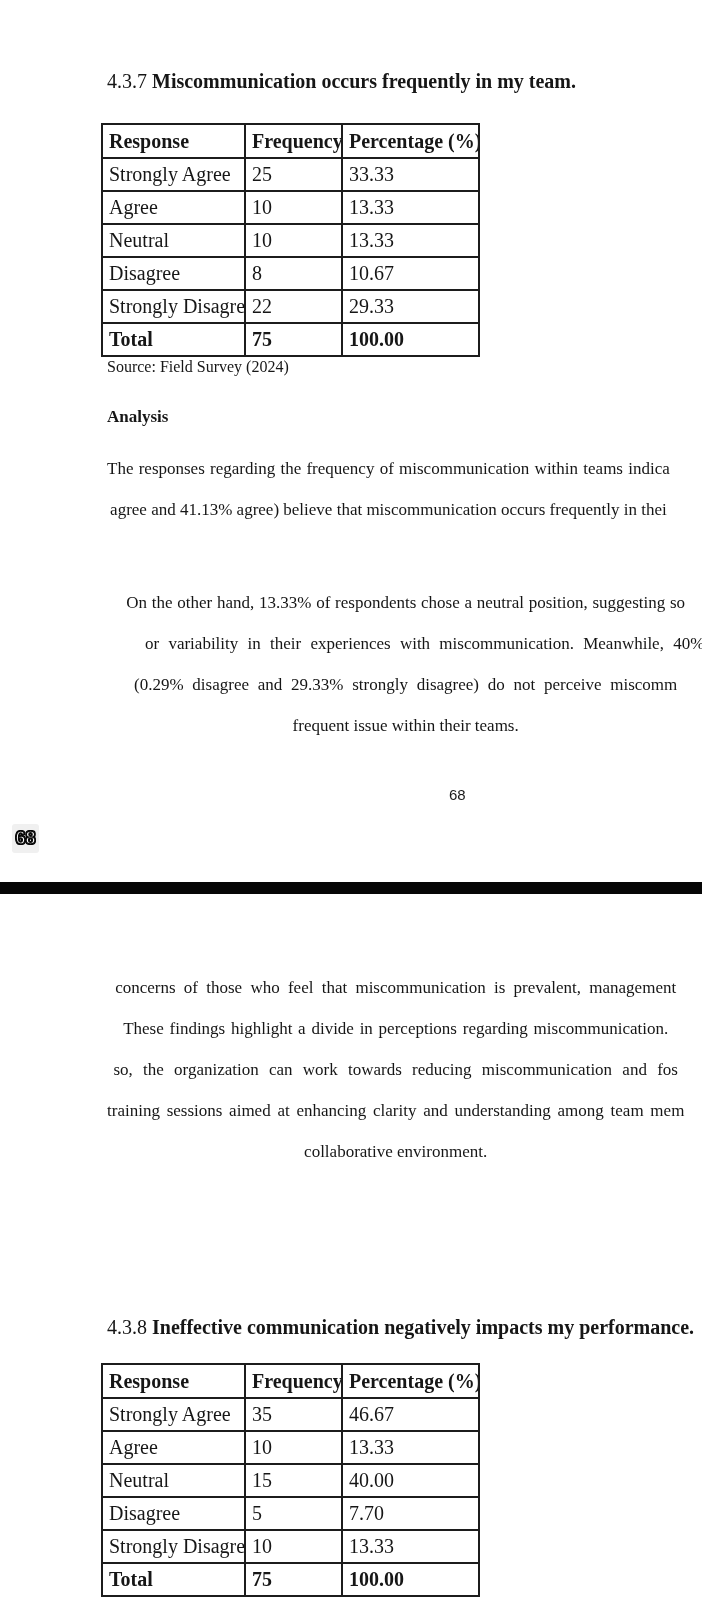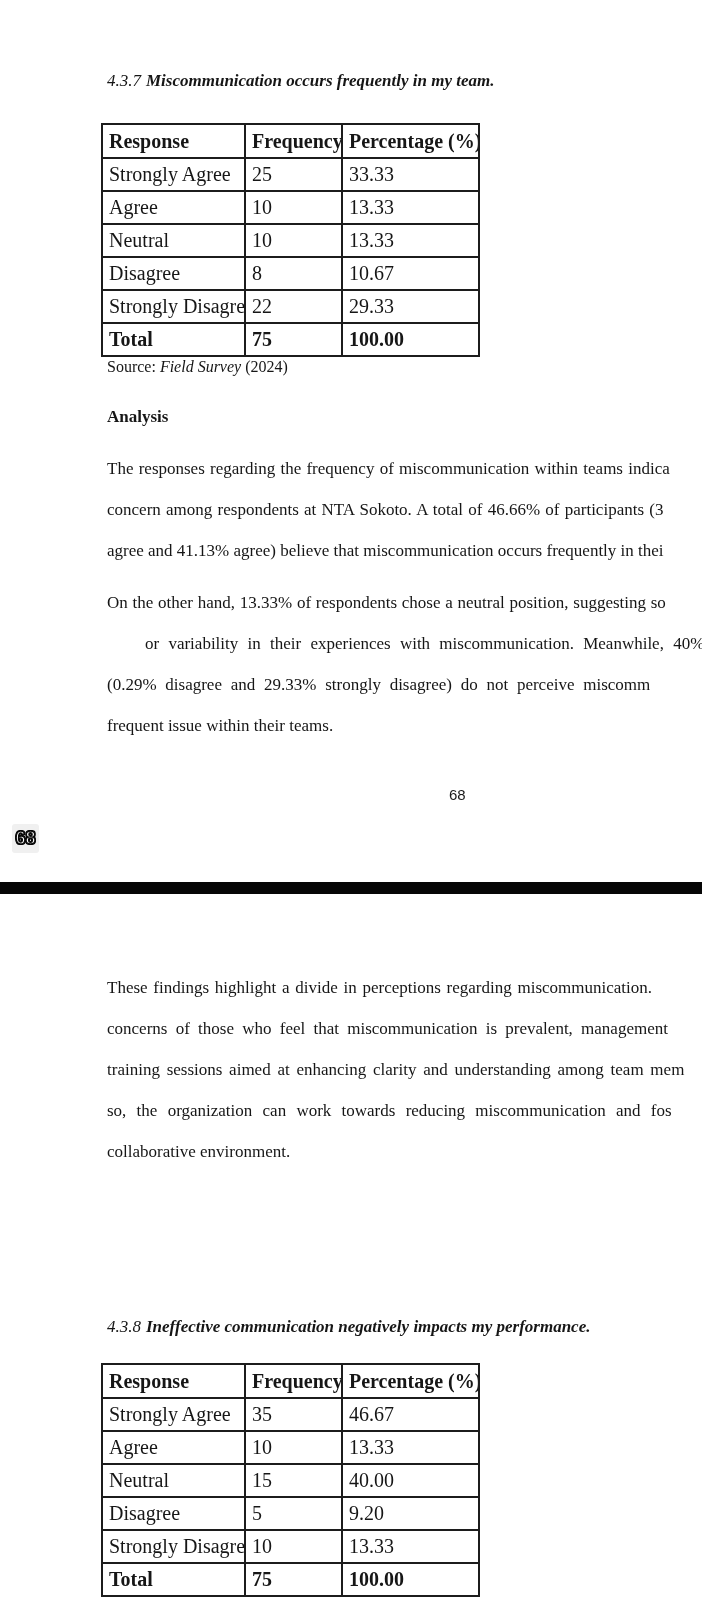"4.3.7 Miscommunication occurs frequently" .sec-heading { font-size: 17px -> 20px; font-style: italic -> none }
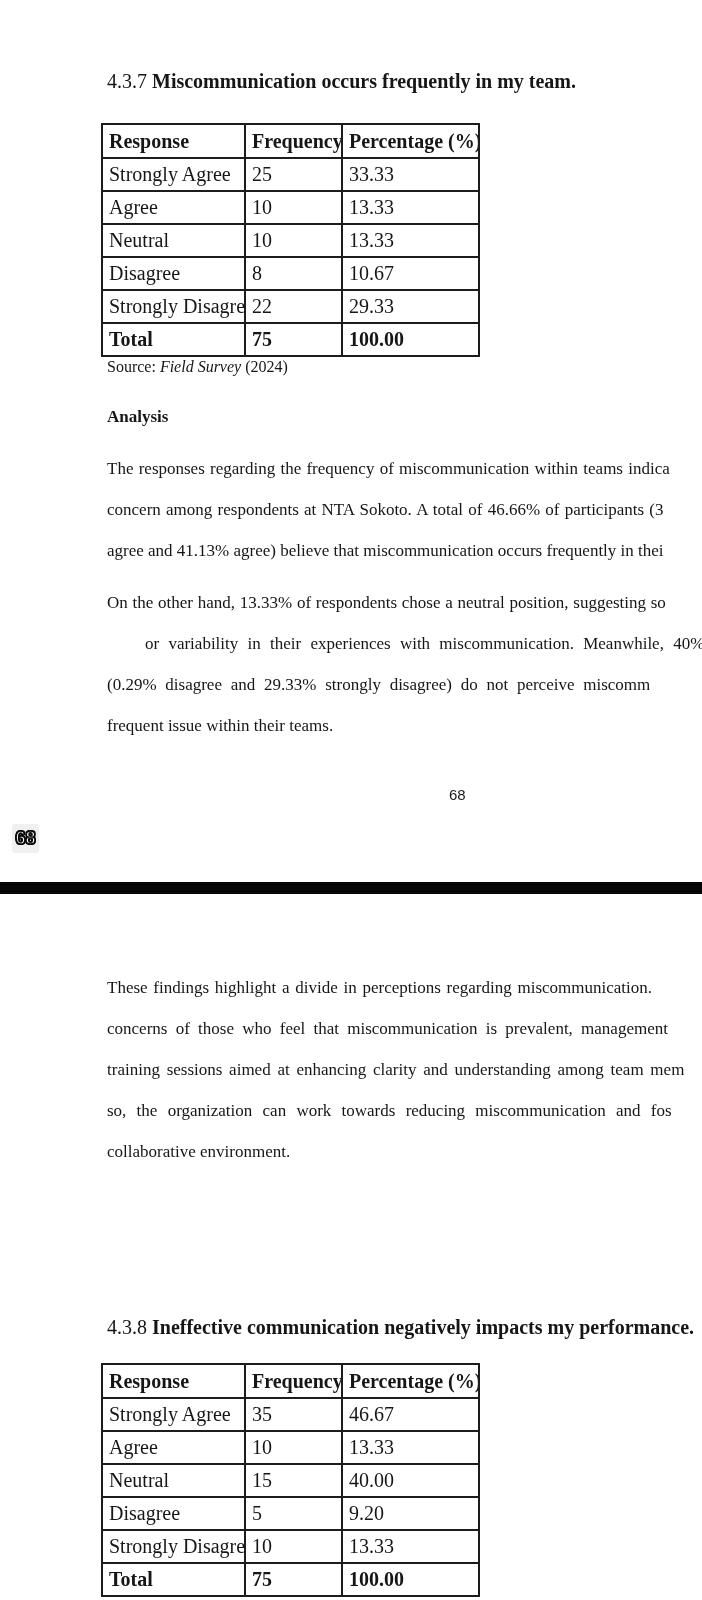"Field Survey" .italic { font-style: italic -> none }
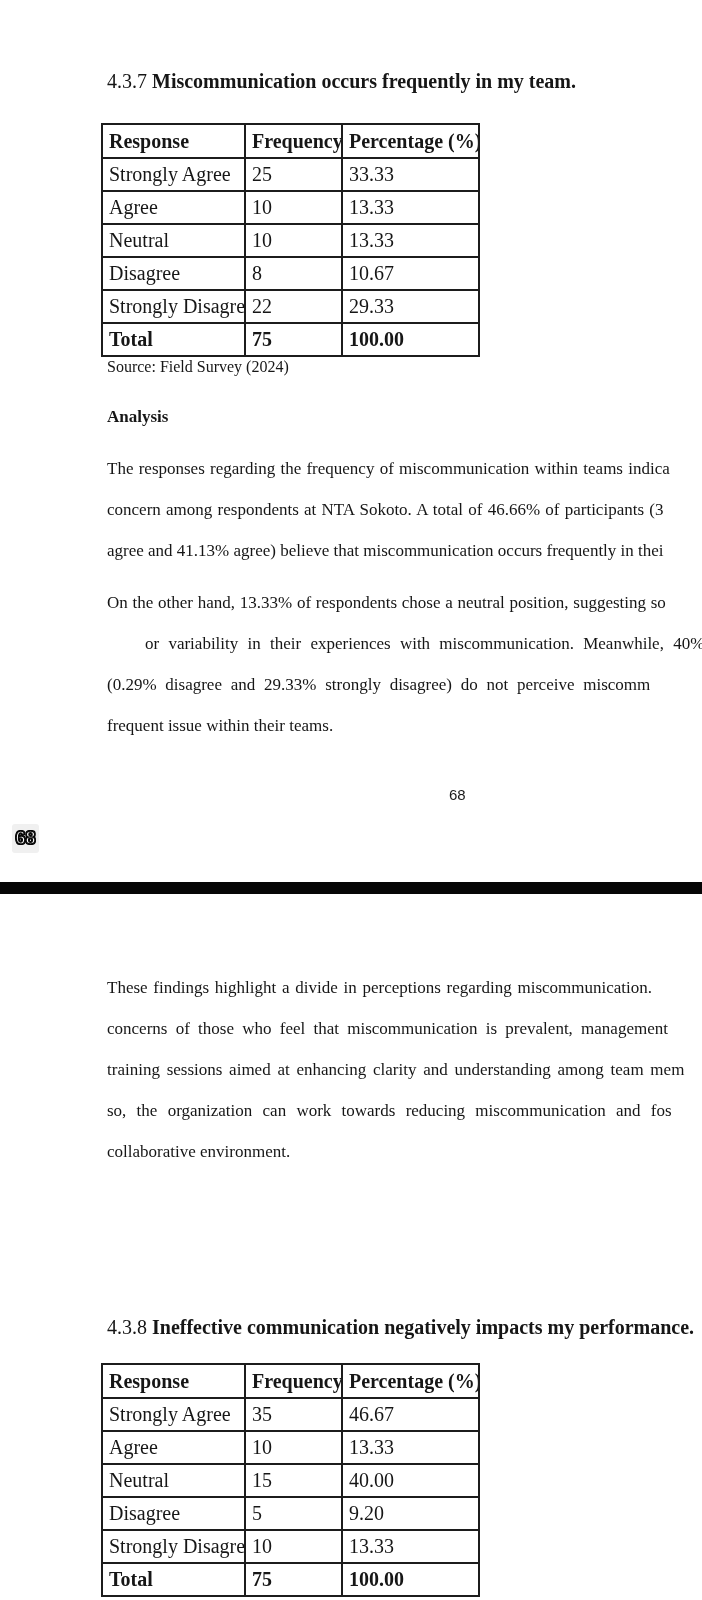"The responses regarding the frequency" .para { text-align: none -> center }
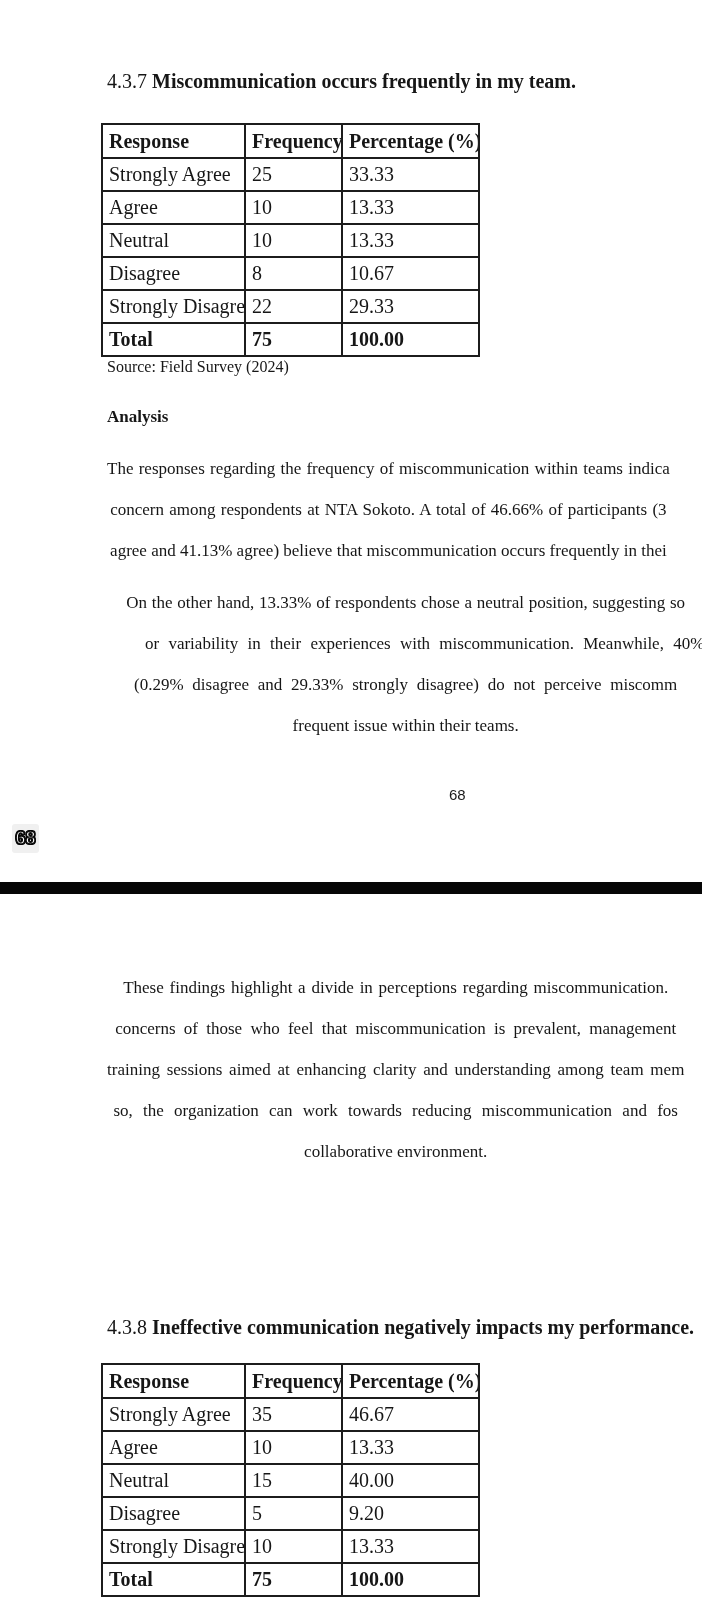"concern among respondents at NTA" div.tline { html: <div>concern among respondents at NTA Sokoto. A total of 46.66% of participants (3</div> -> none }
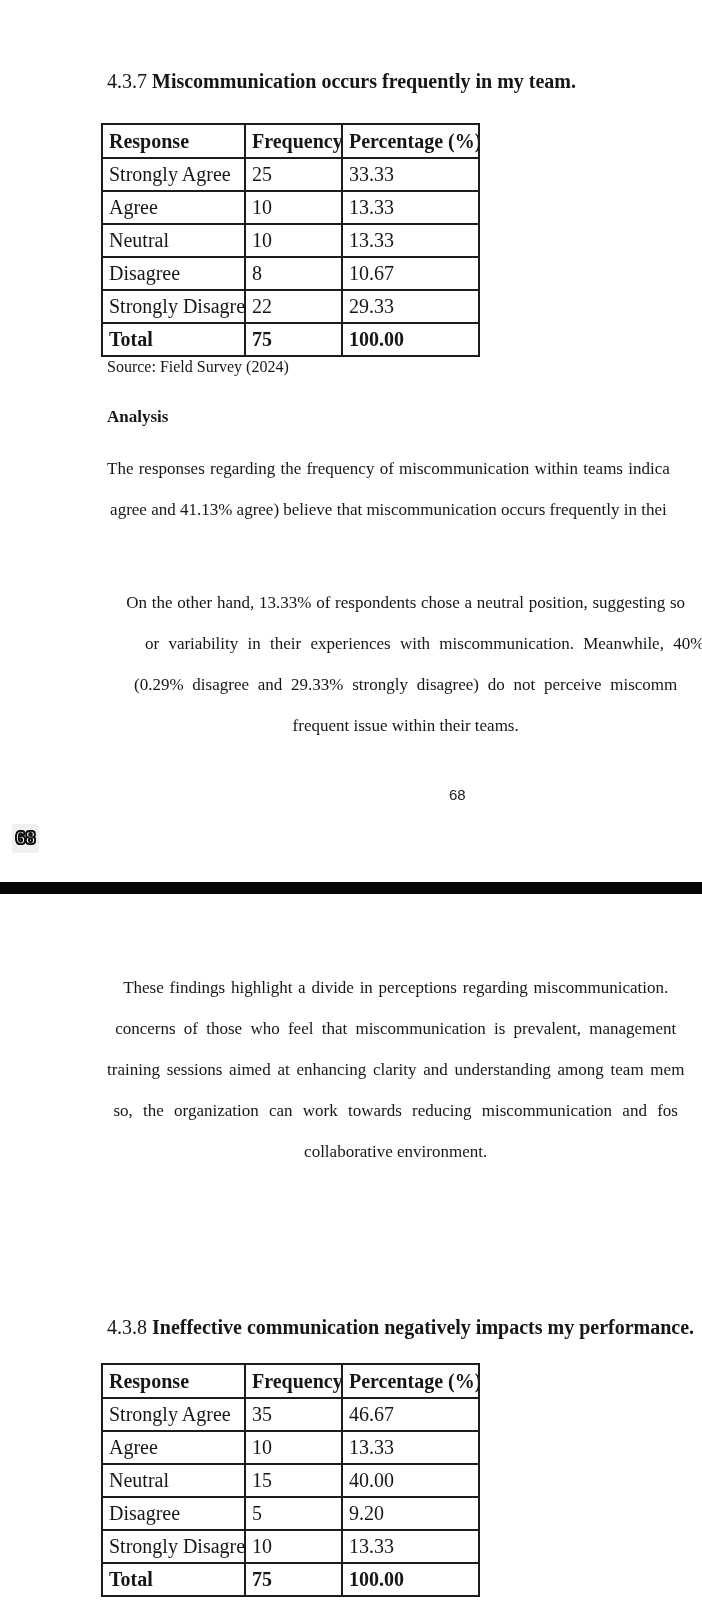"These findings highlight a divide" div.tline { order: before "concerns of those who feel" -> after "concerns of those who feel" }
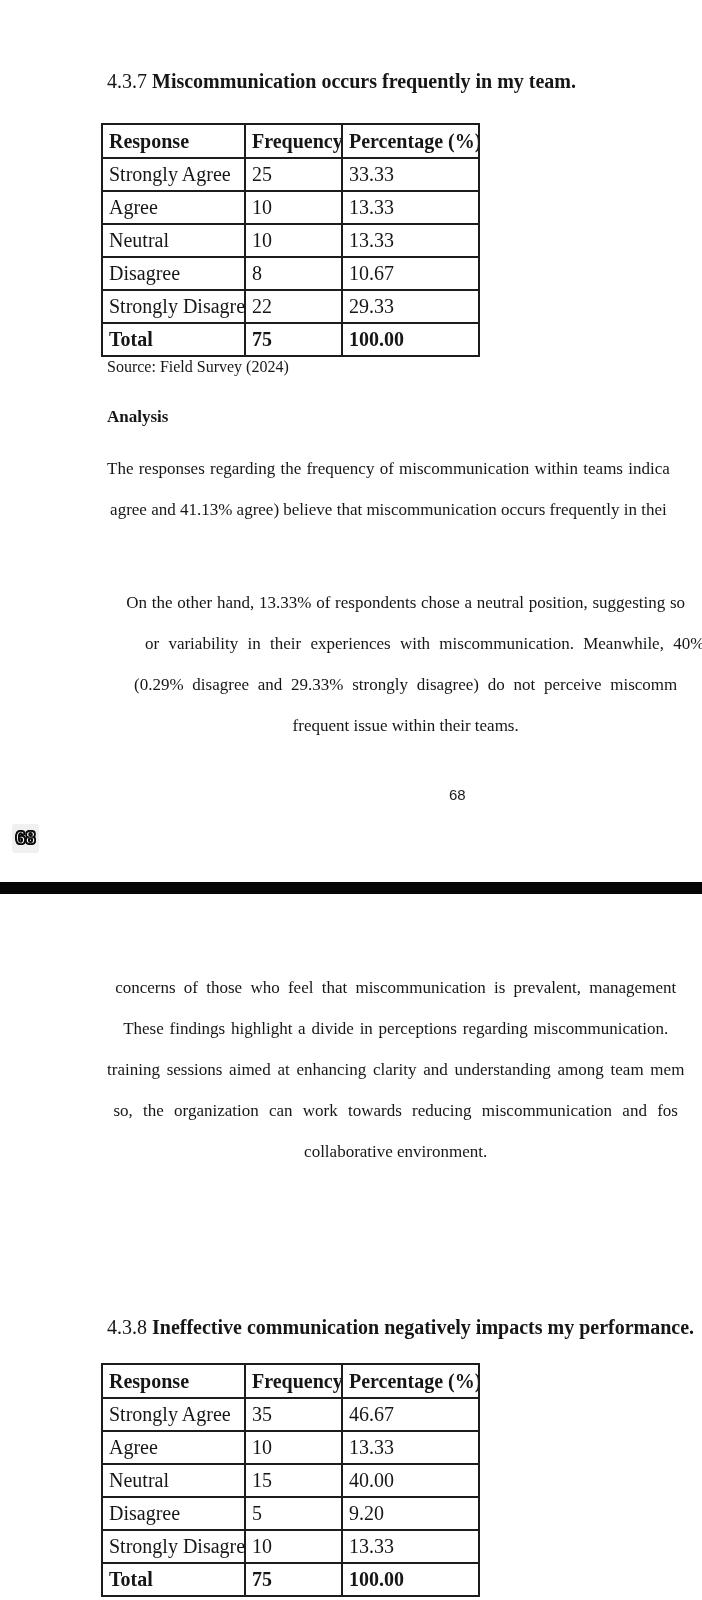"training sessions aimed at enhancing" div.tline { order: before "so, the organization can work" -> after "so, the organization can work" }
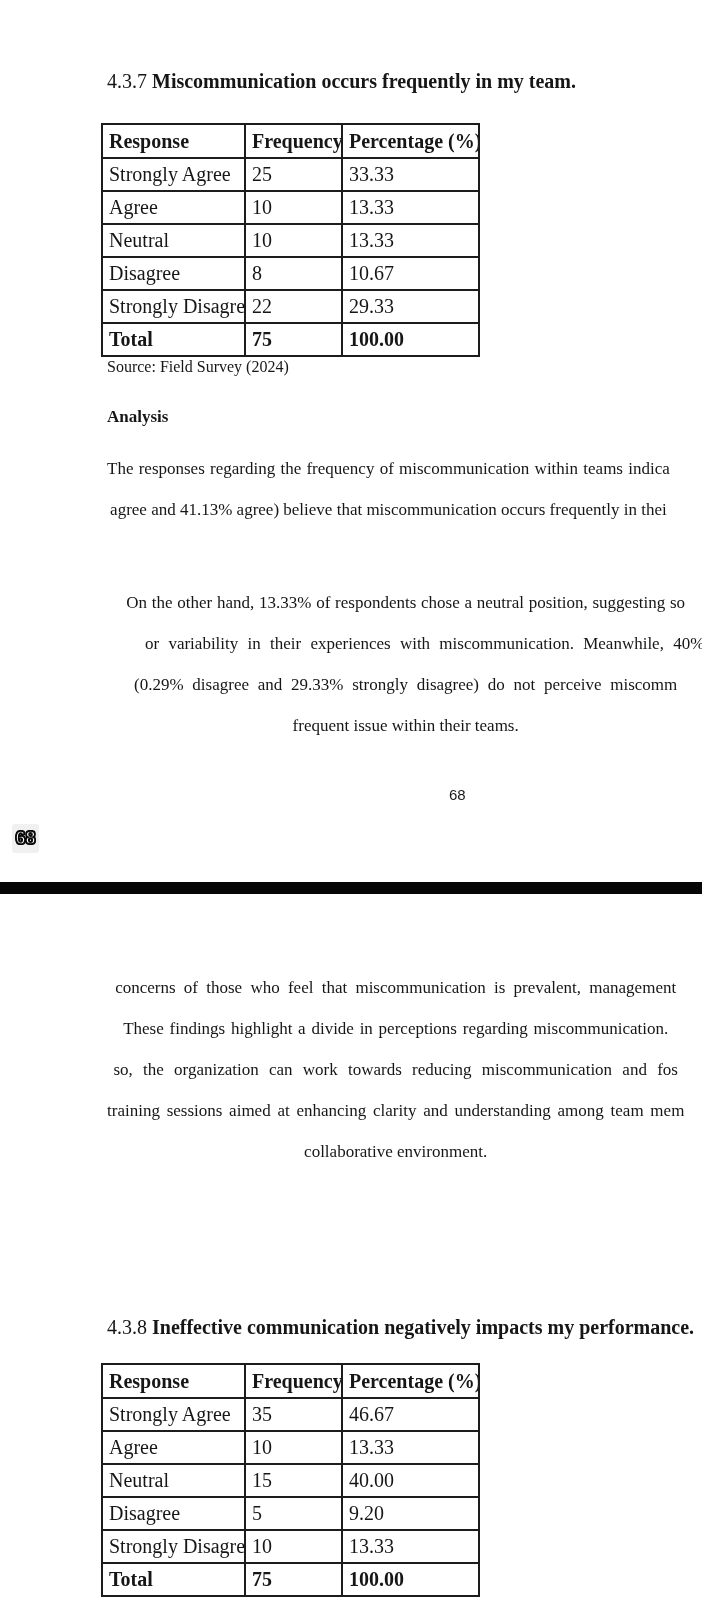"9.20" td { text: 9.20 -> 7.70 }
